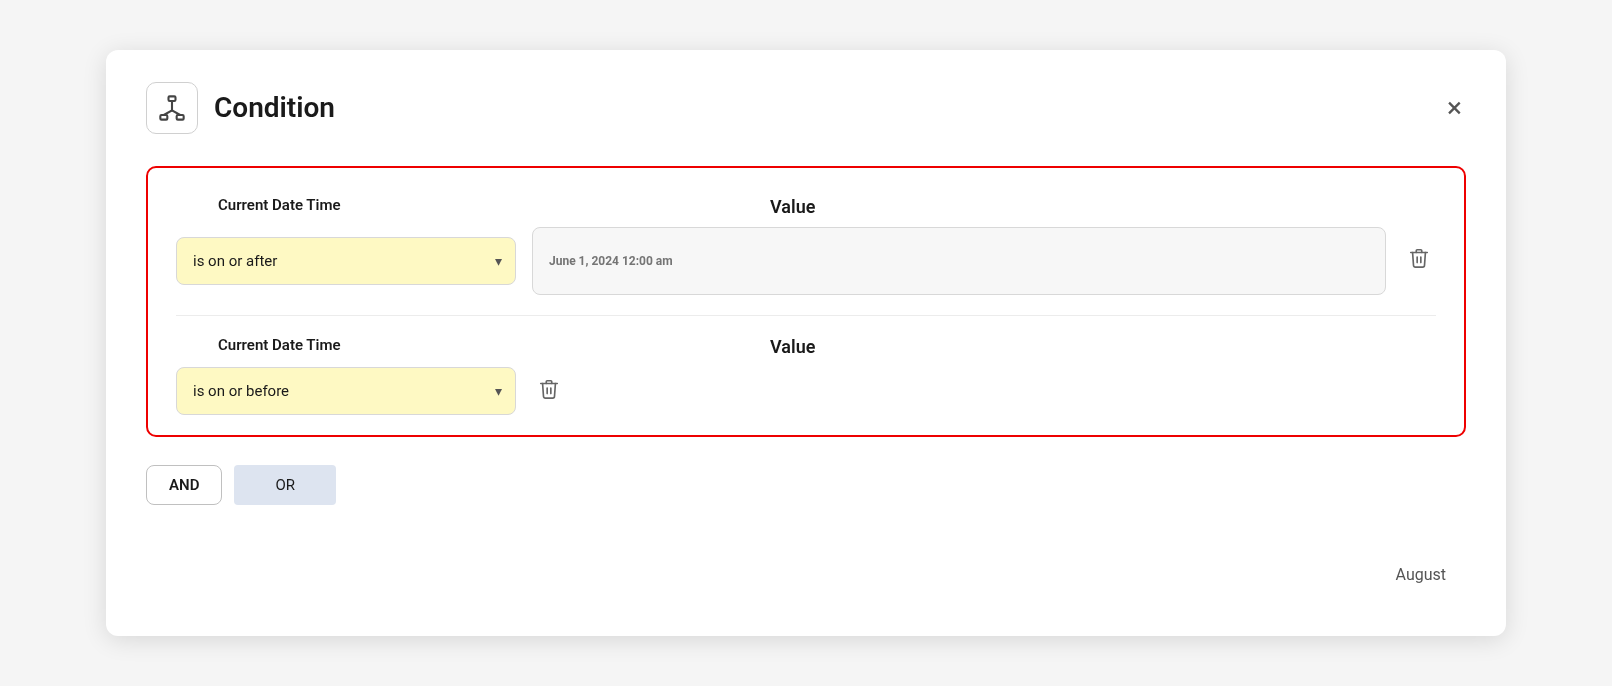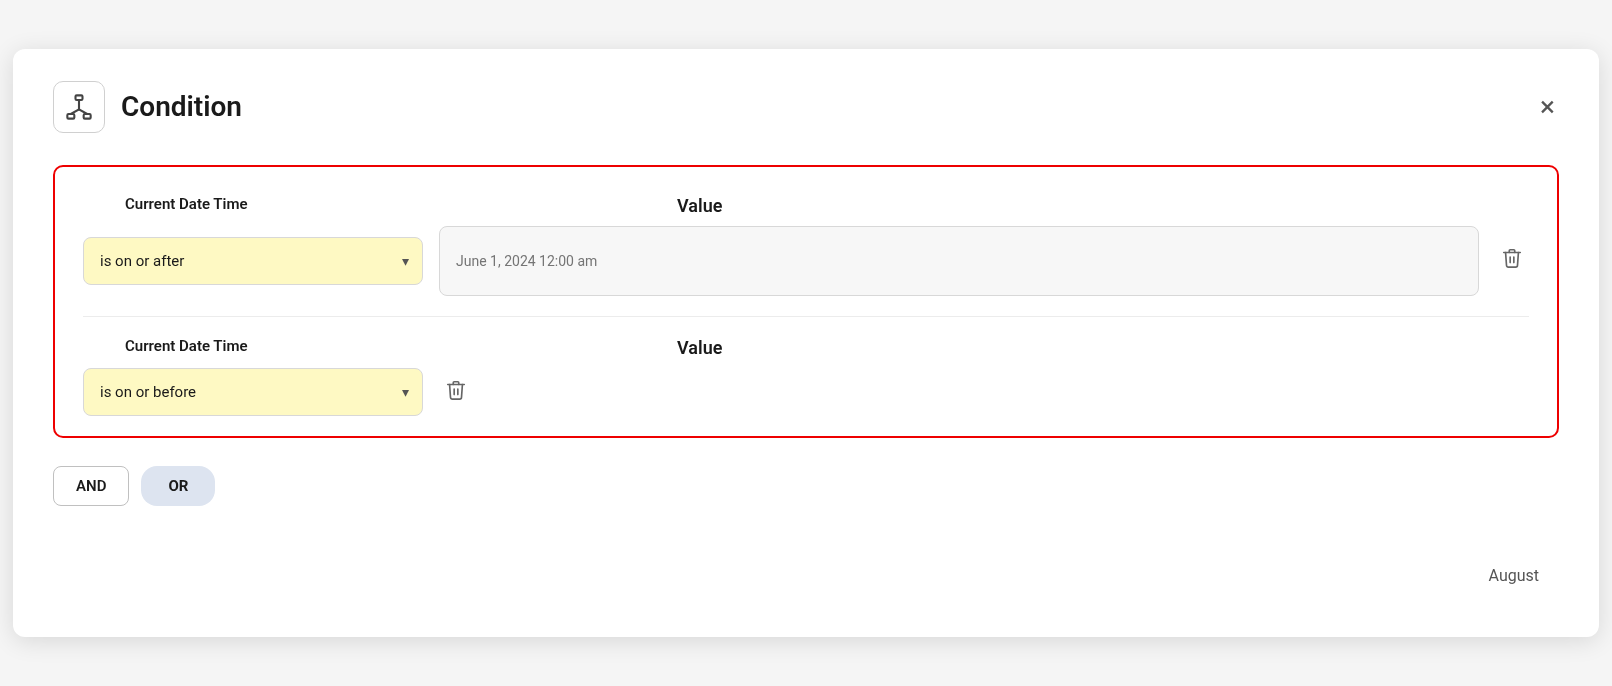"Condition" .modal { width: 1586px -> 1400px }
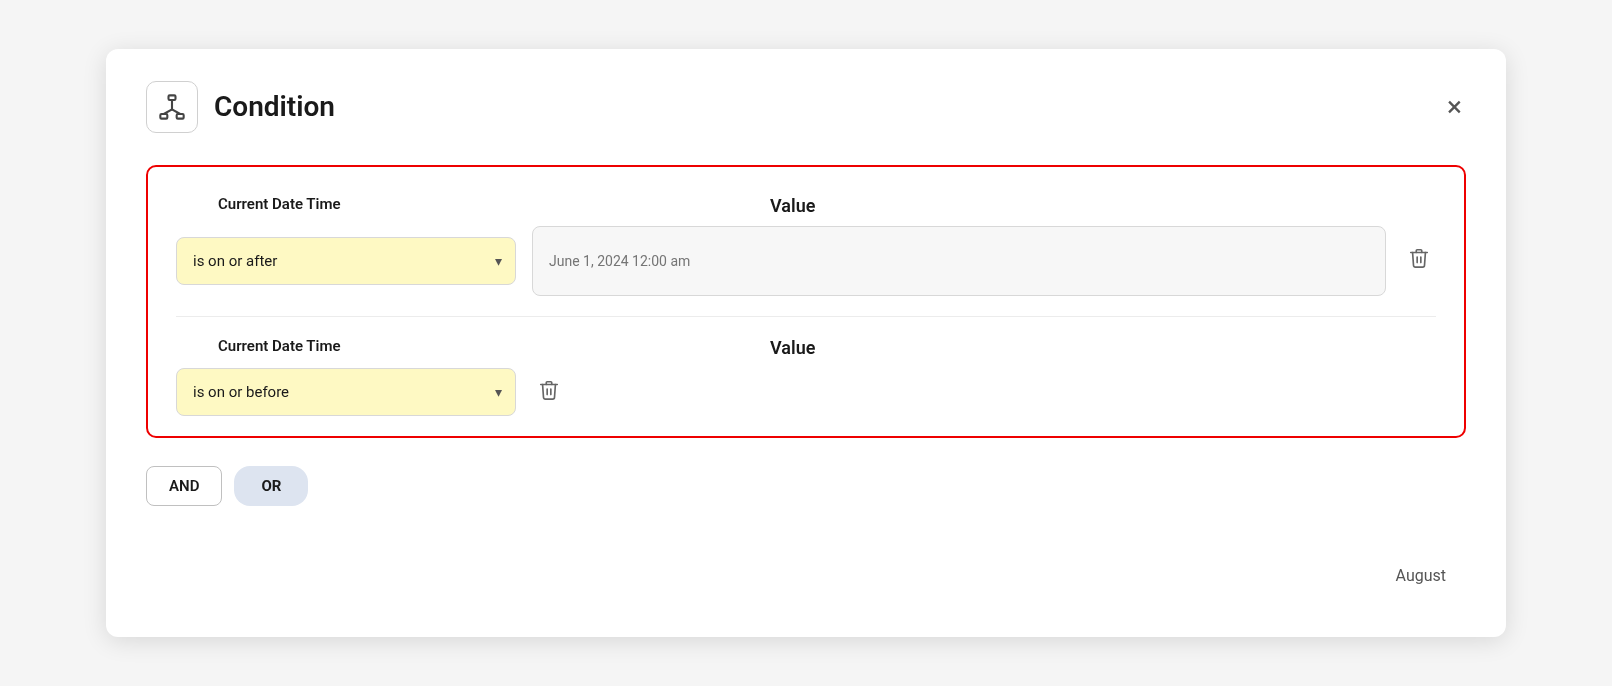"June 1, 2024 12:00 am" .value-input { font-size: 14px -> 12px; font-weight: none -> bold }
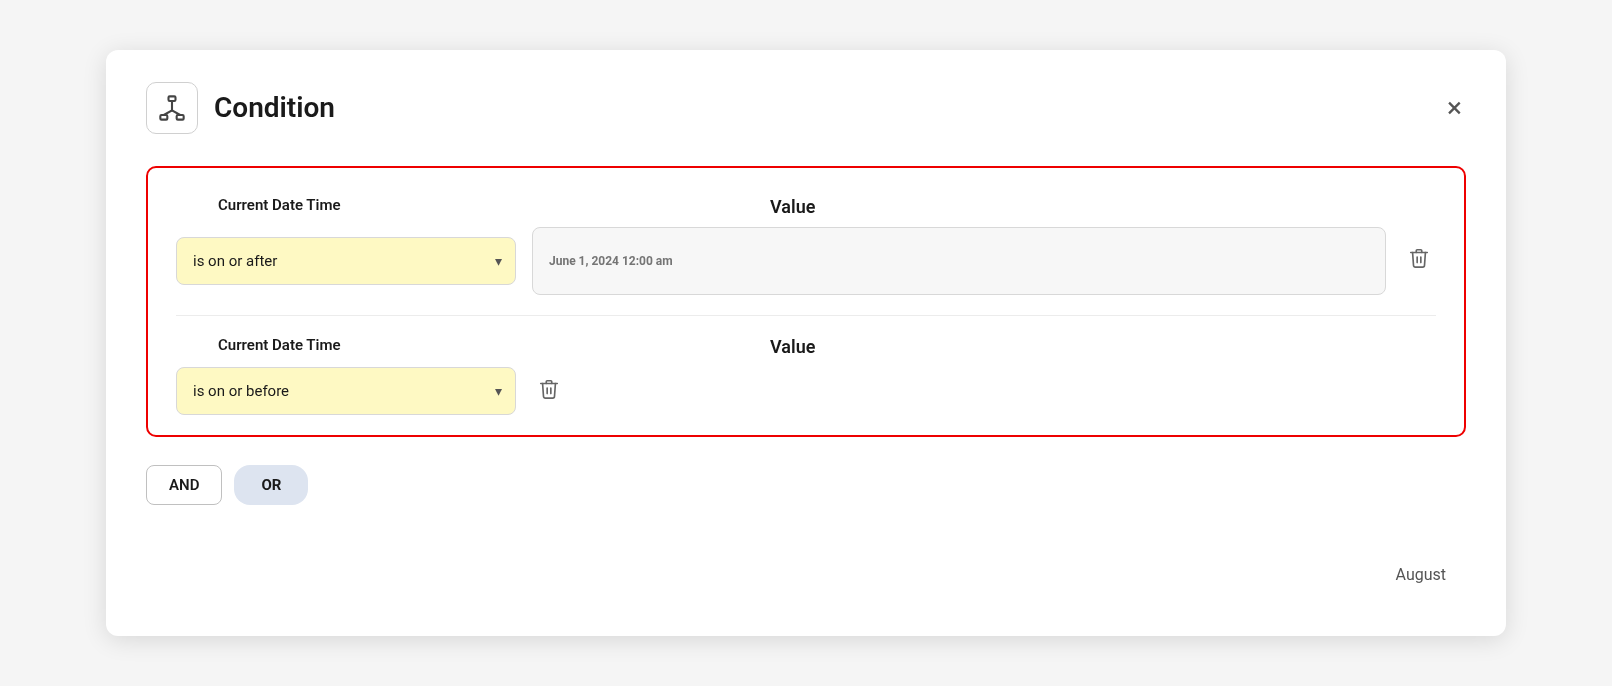"OR" .or-btn { border-radius: 16px -> 4px; font-weight: 700 -> 400; padding: 10px 26px -> 10px 40px }
